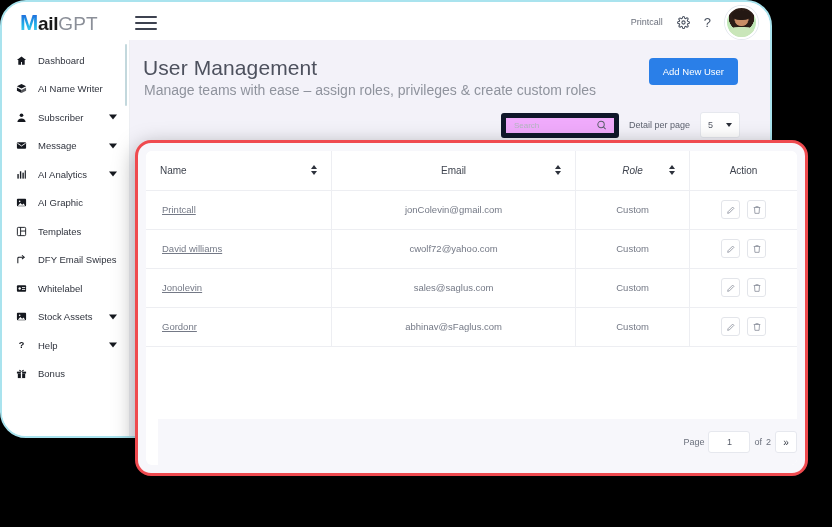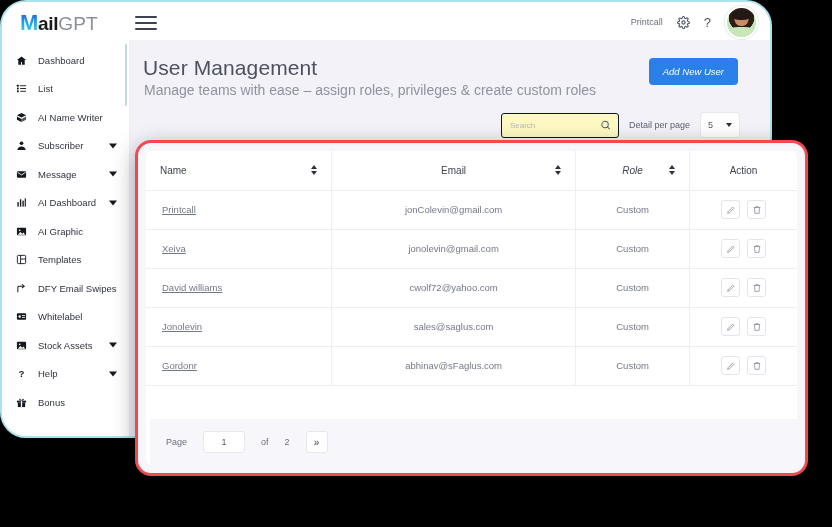"Add New User" .btn-primary { font-style: italic -> none }
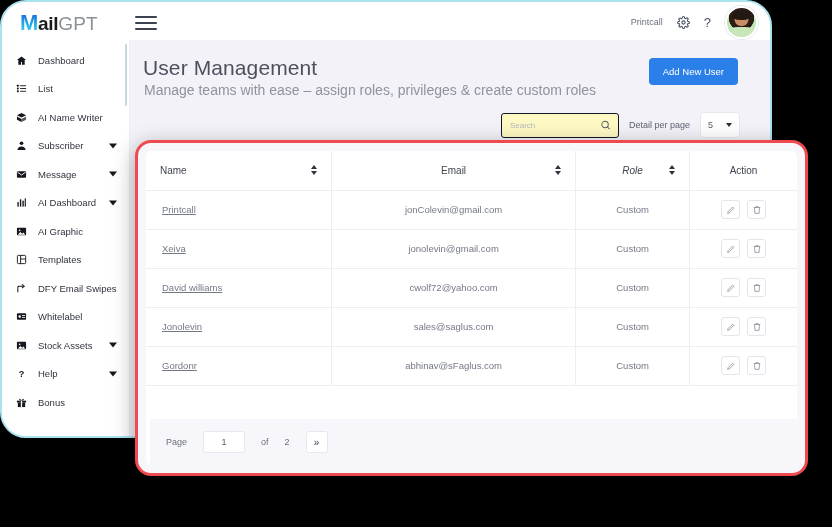"List" div.nav-item { html: <div> <span> <svg> <rect></rect> <rect></rect> <rect></rect> <rect></rect> <rect></rect> <rect></rect> </svg> </span> <span>List</span> </div> -> none }
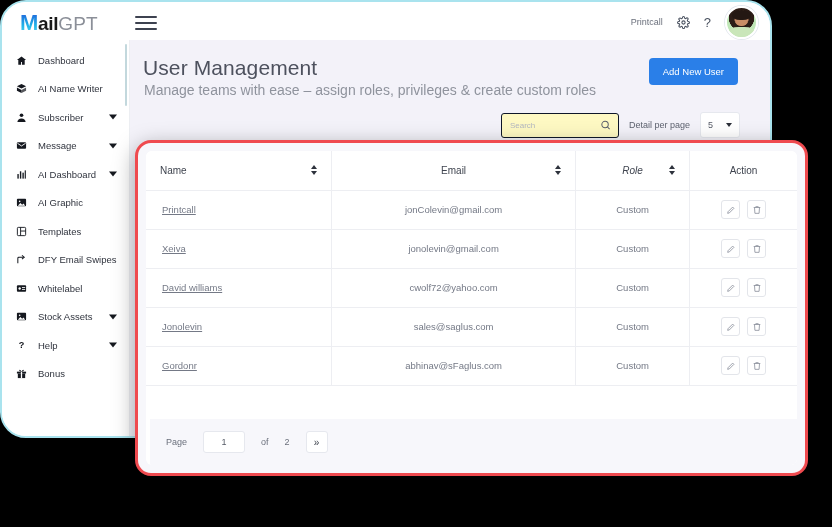"Search" .searchbox { background: #fef9c3 -> #f0abfc; border: 1px solid #0f172a -> 5px solid #0f172a }
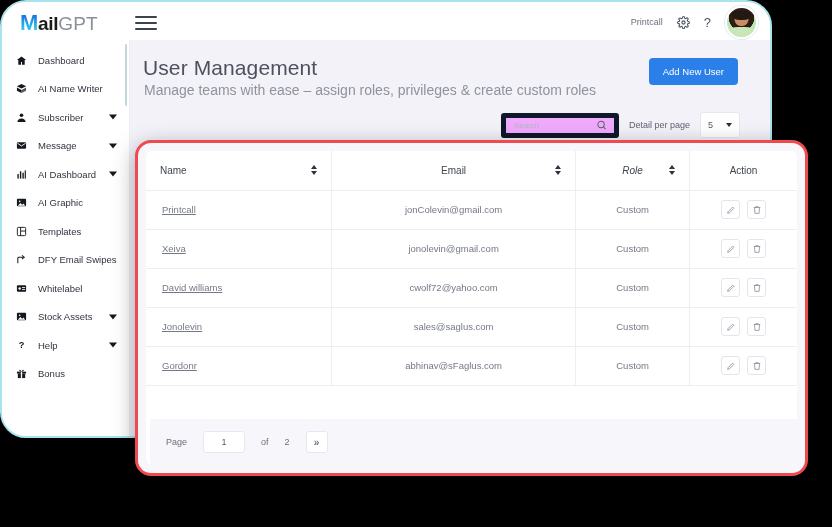"AI Dashboard" span.lbl { text: Dashboard -> Analytics }
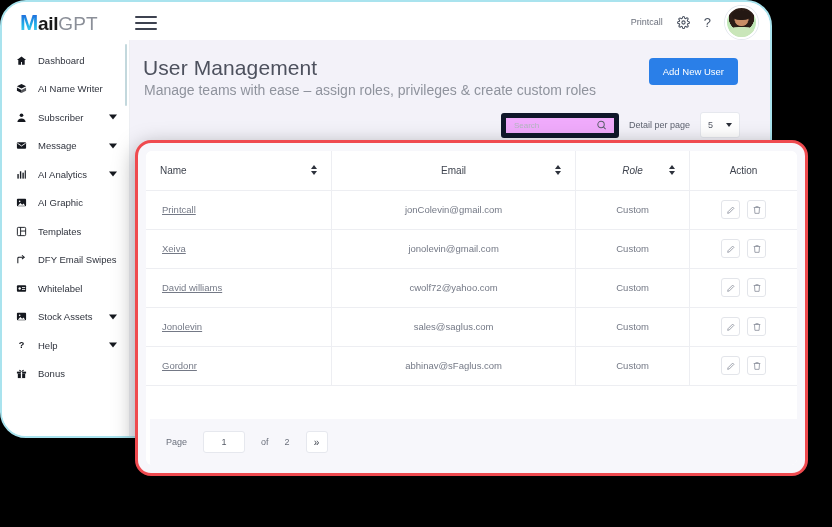"Xeiva" tr { html: <tr> <td>Xeiva</td> <td>jonolevin@gmail.com</td> <td>Custom</td> <td> <div> <span> <svg> <path></path> </svg> </span> <span> <svg> <path></path> <path></path> <path></path> </svg> </span> </div> </td> </tr> -> none }
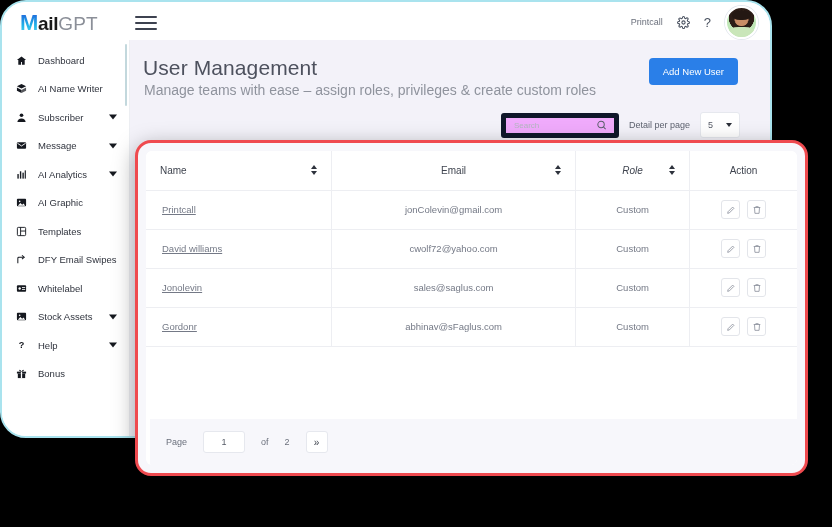"Page" .pager { gap: 16px -> 4px; justify-content: none -> flex-end; left: 4px -> 12px }
